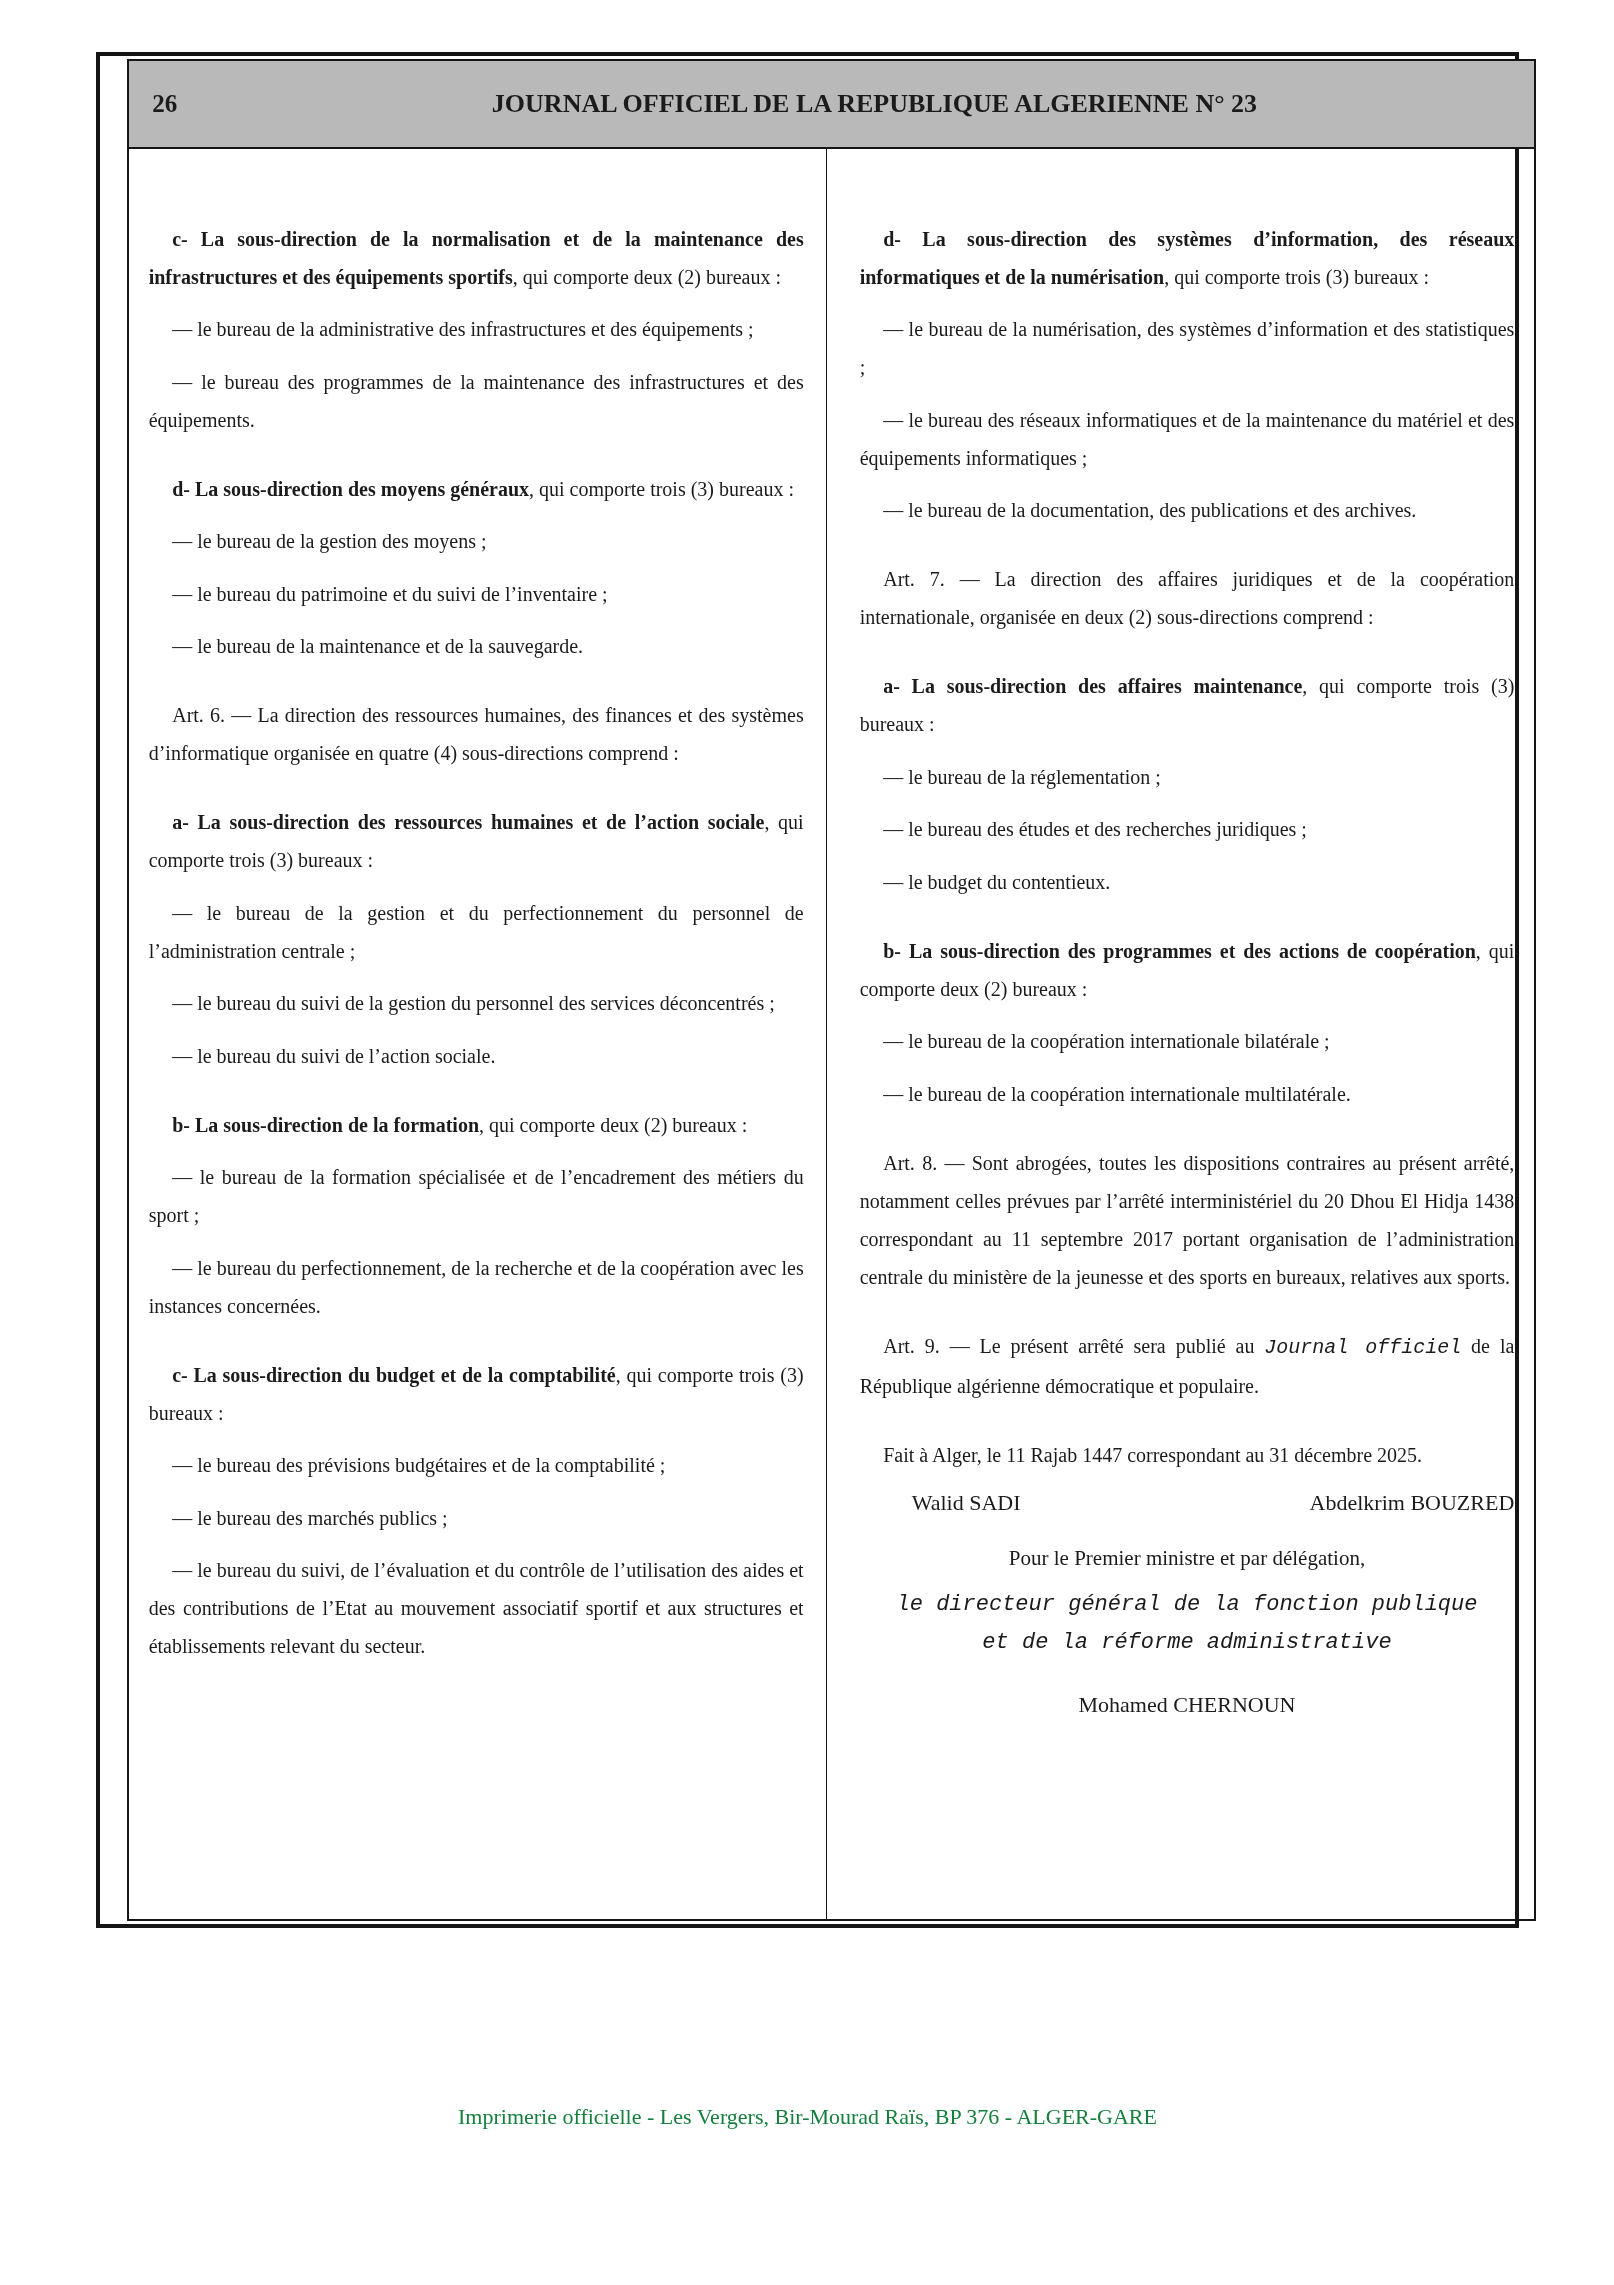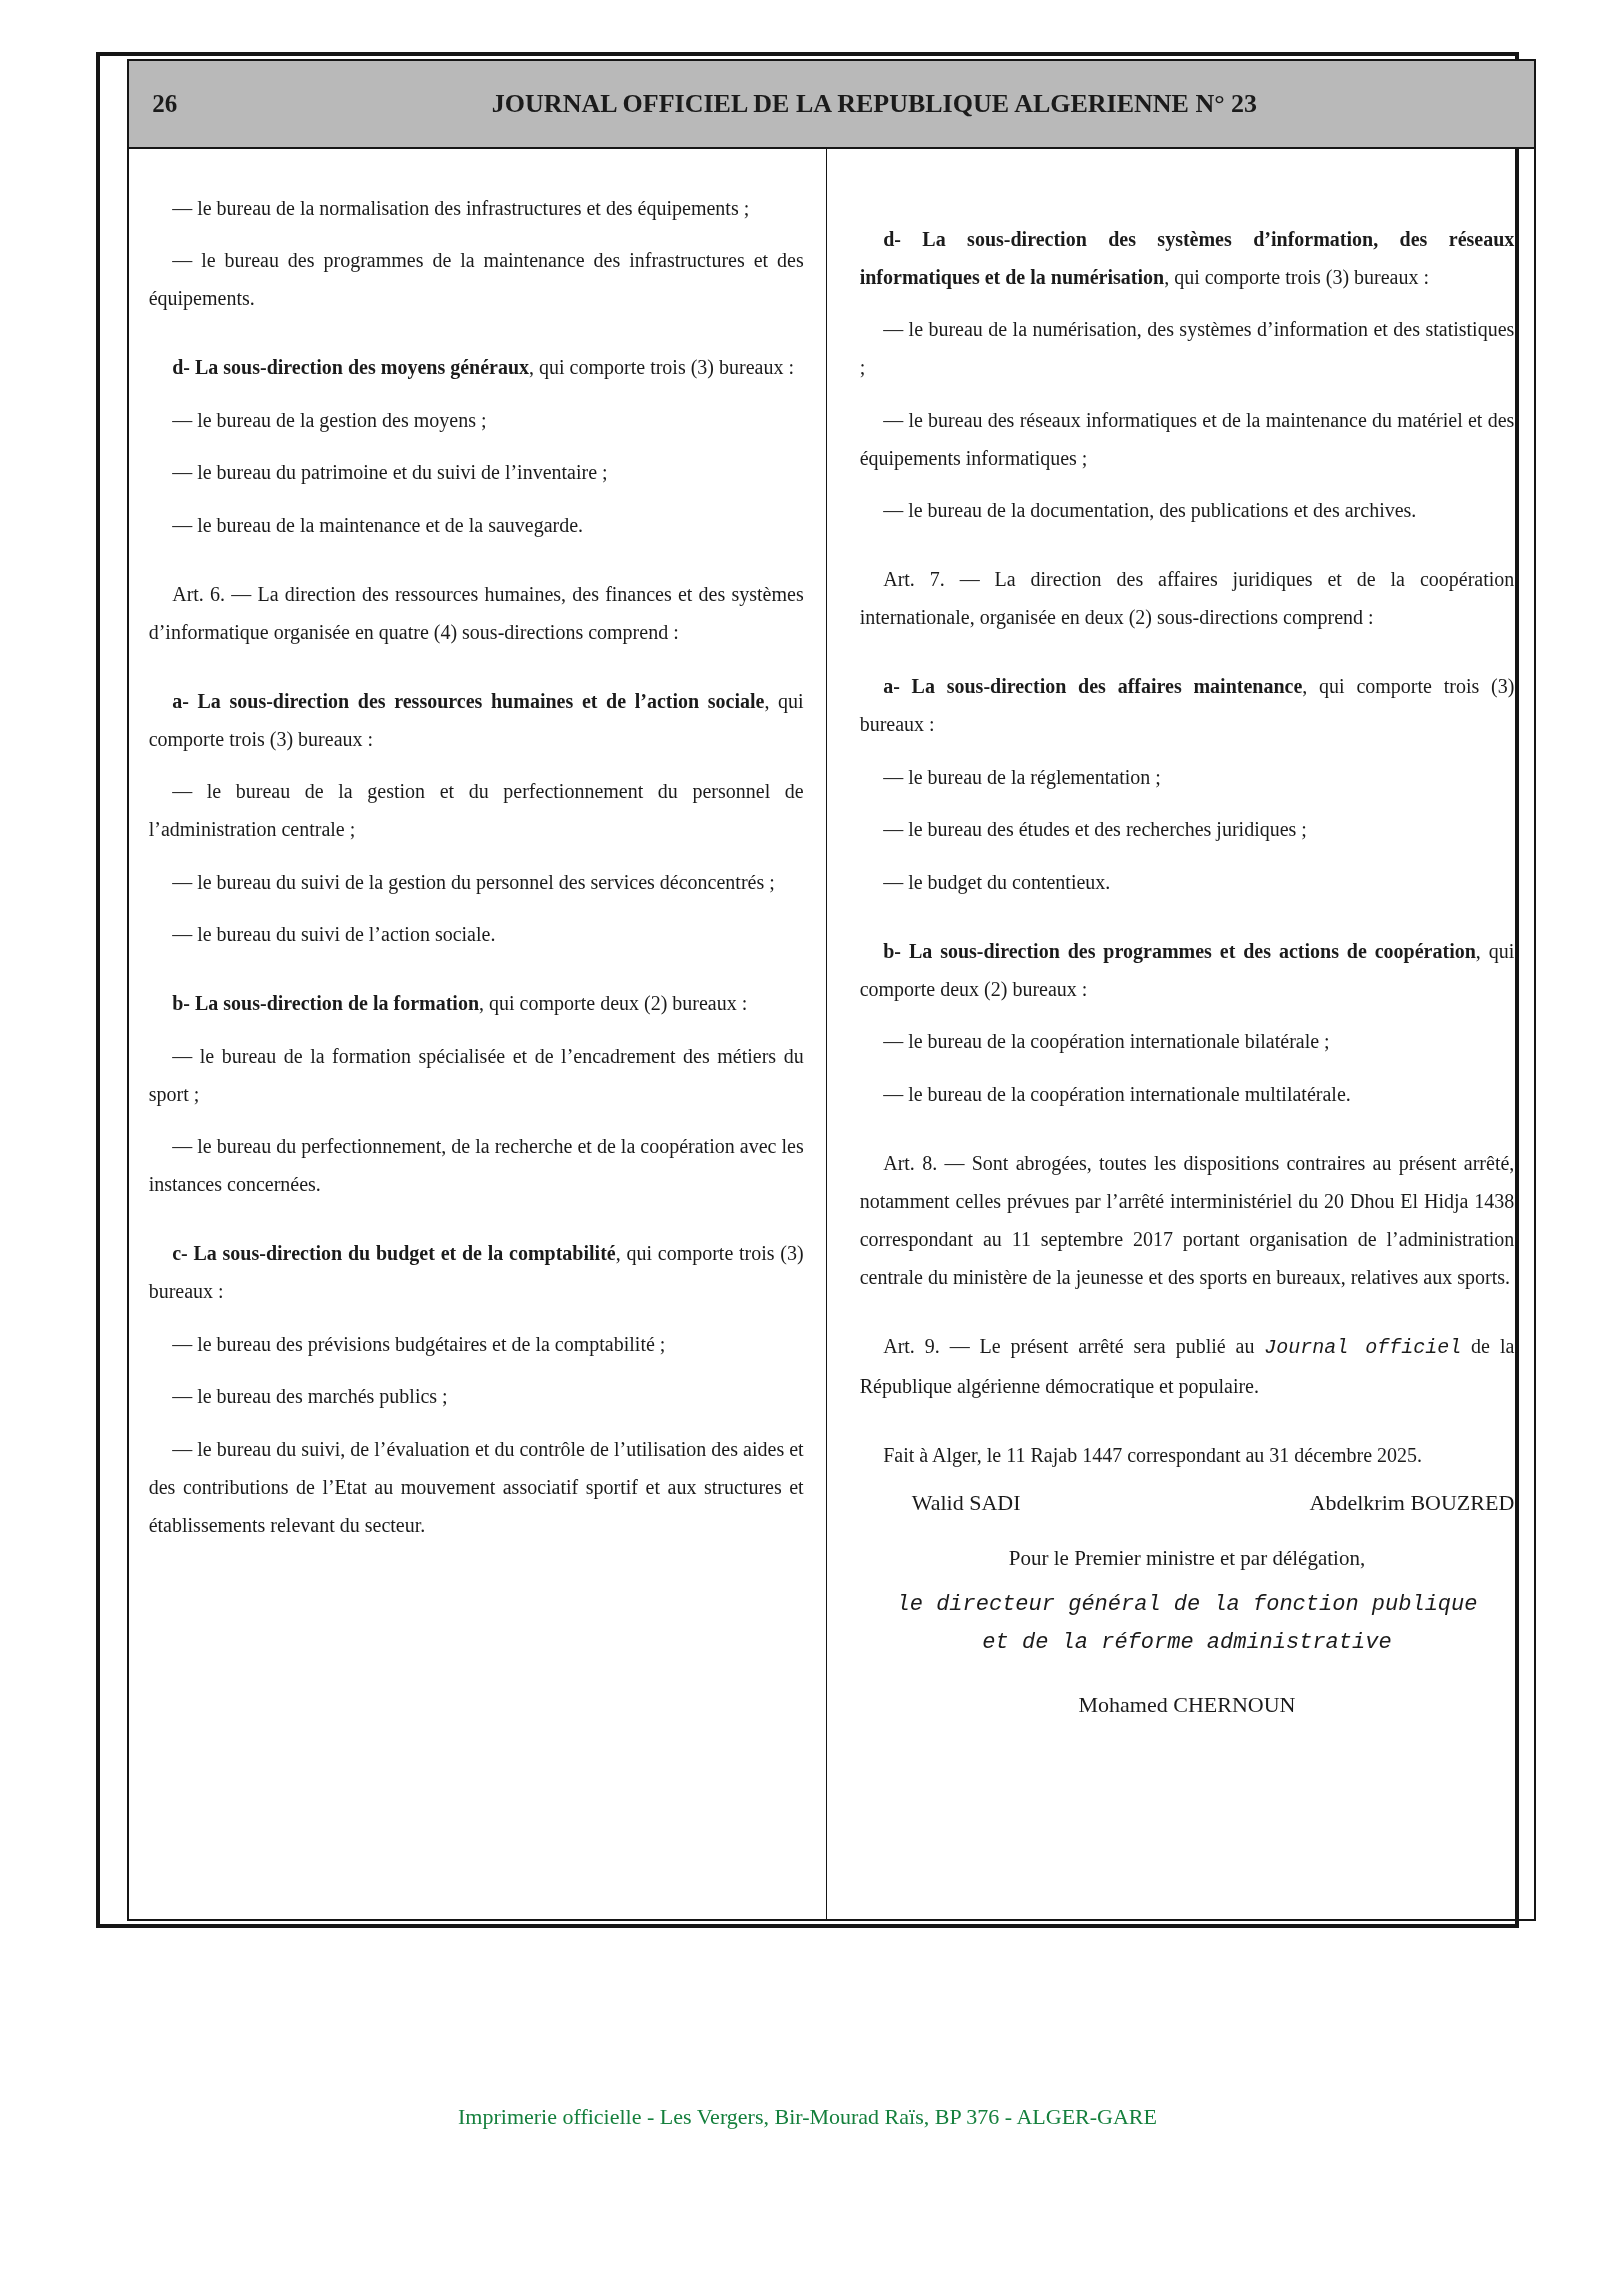"c- La sous-direction de la" p.sect { html: none -> <p><span>c- La sous-direction de la normalisation et de la maintenance des infrastructures et des équipements sportifs</span><span>, qui comporte deux (2) bureaux :</span></p> }
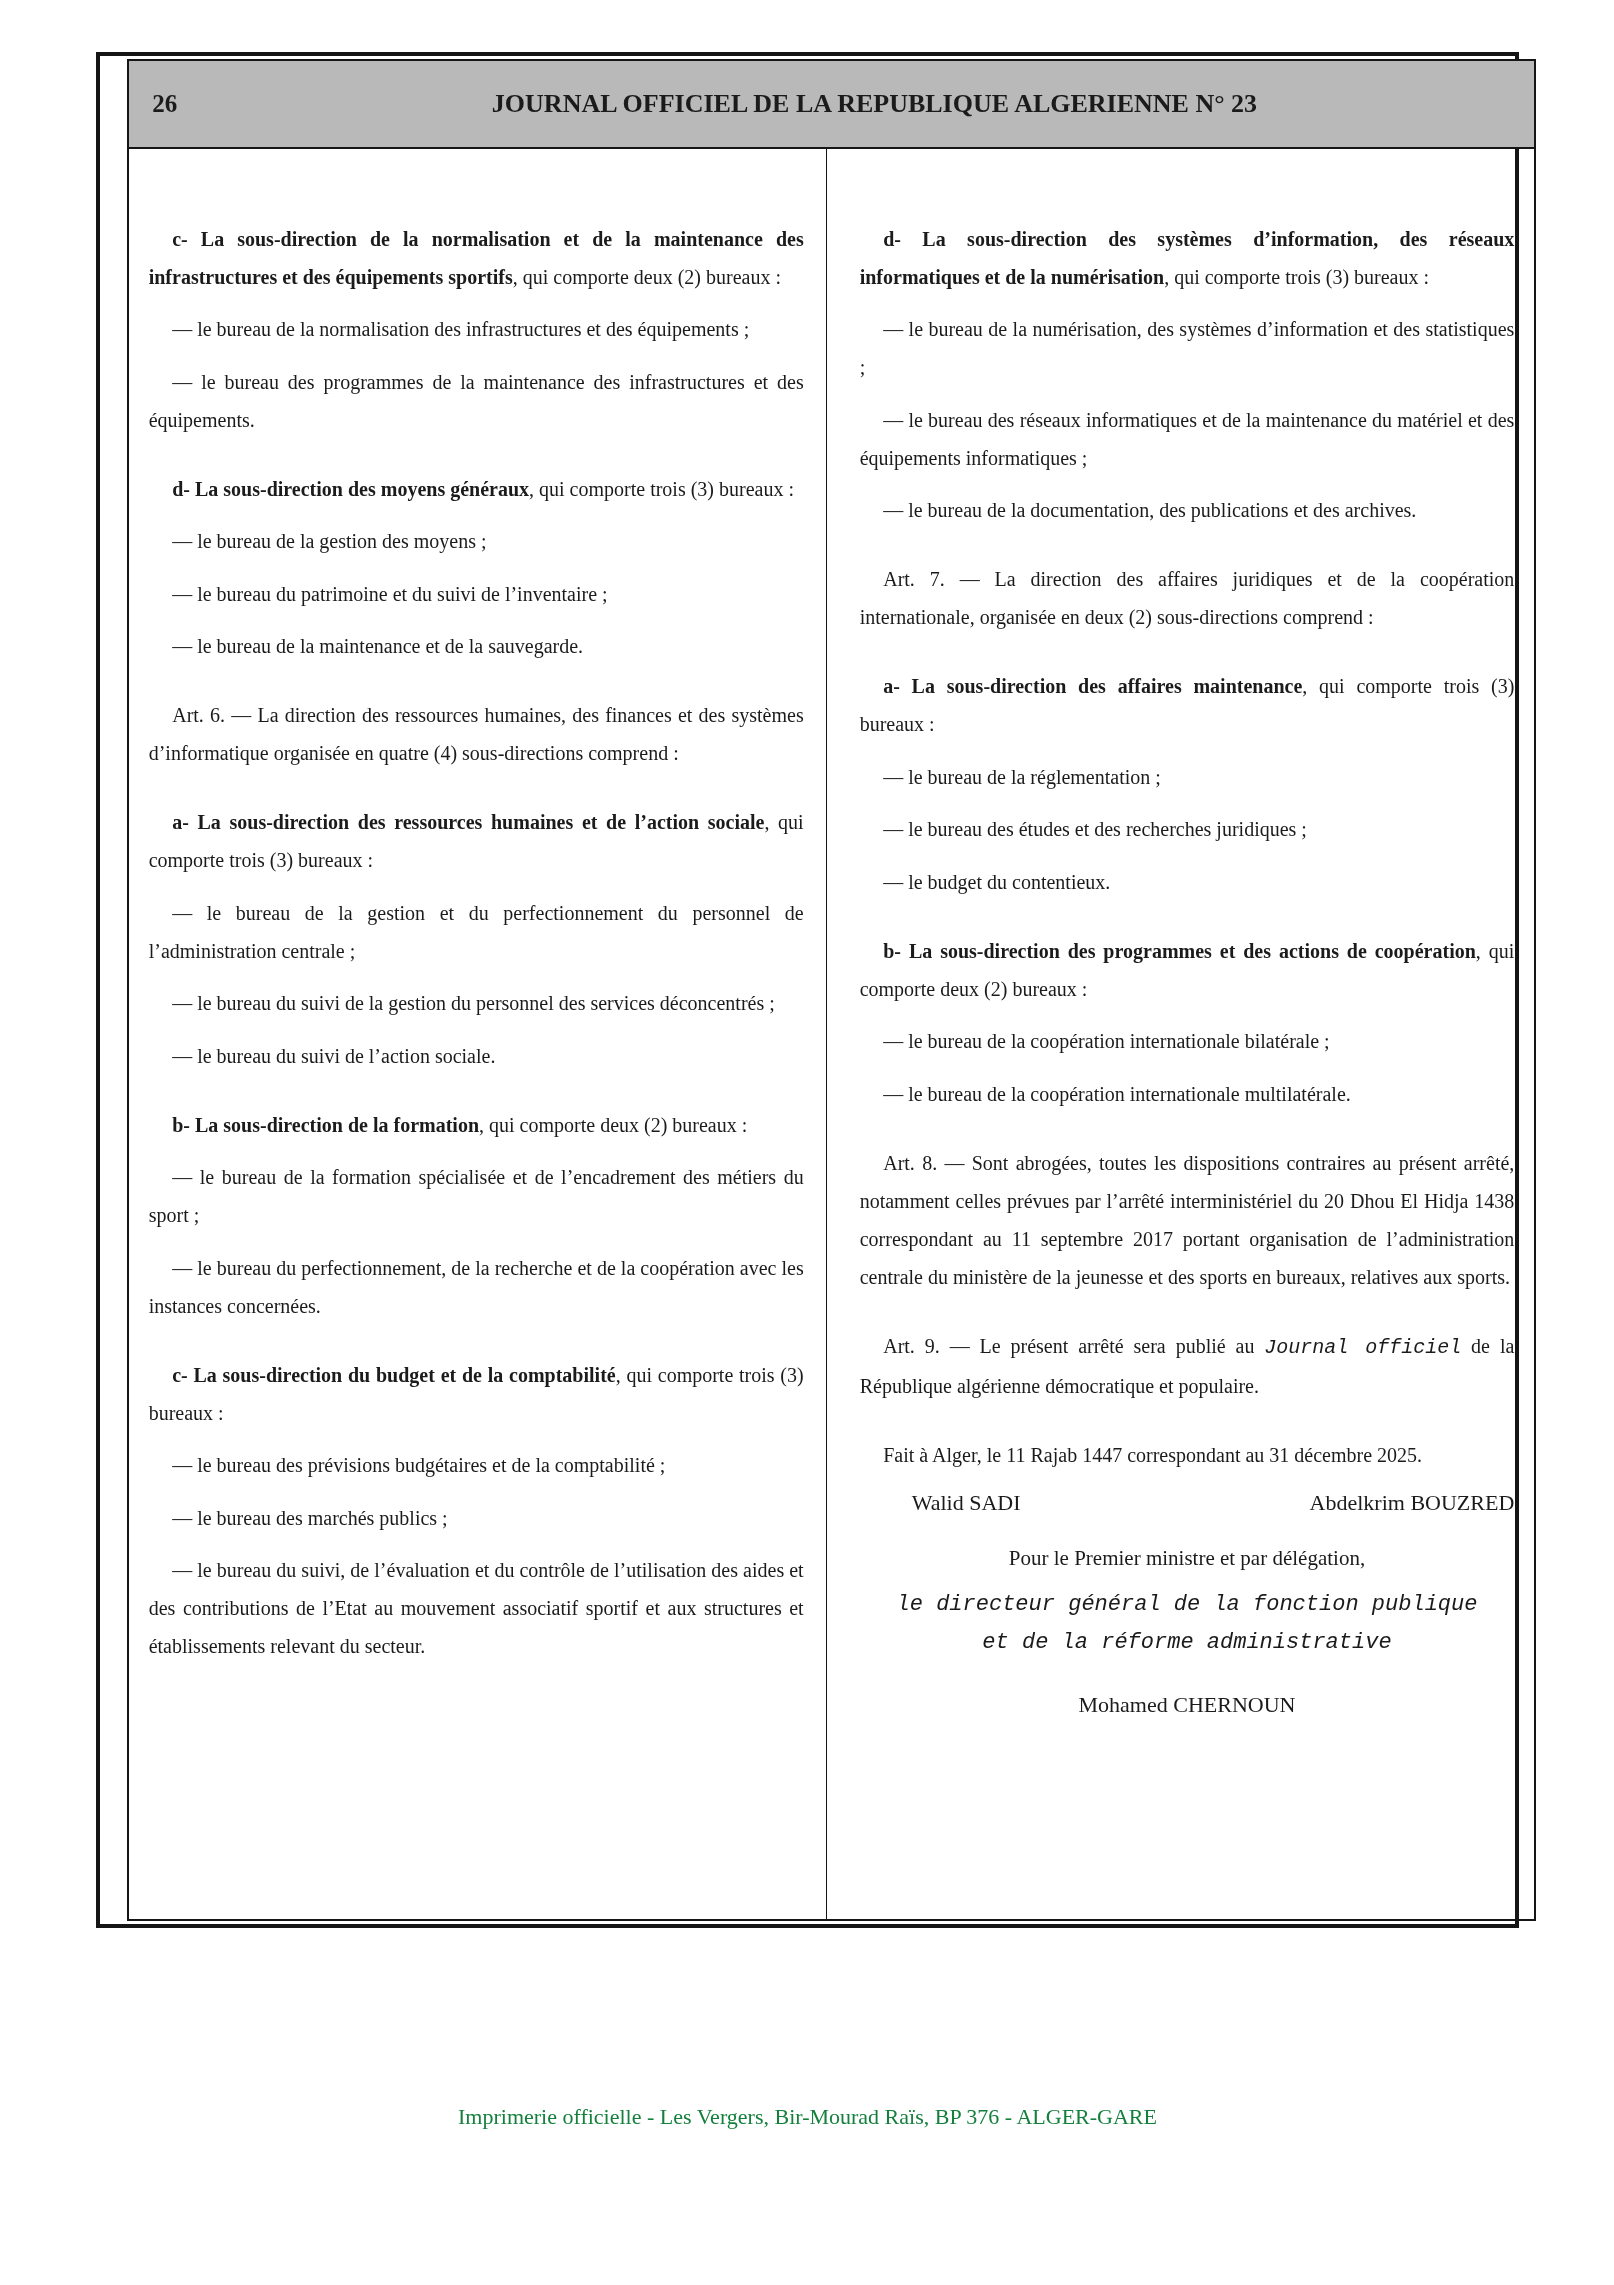"— le bureau de la normalisation" p { text: normalisation -> administrative }
